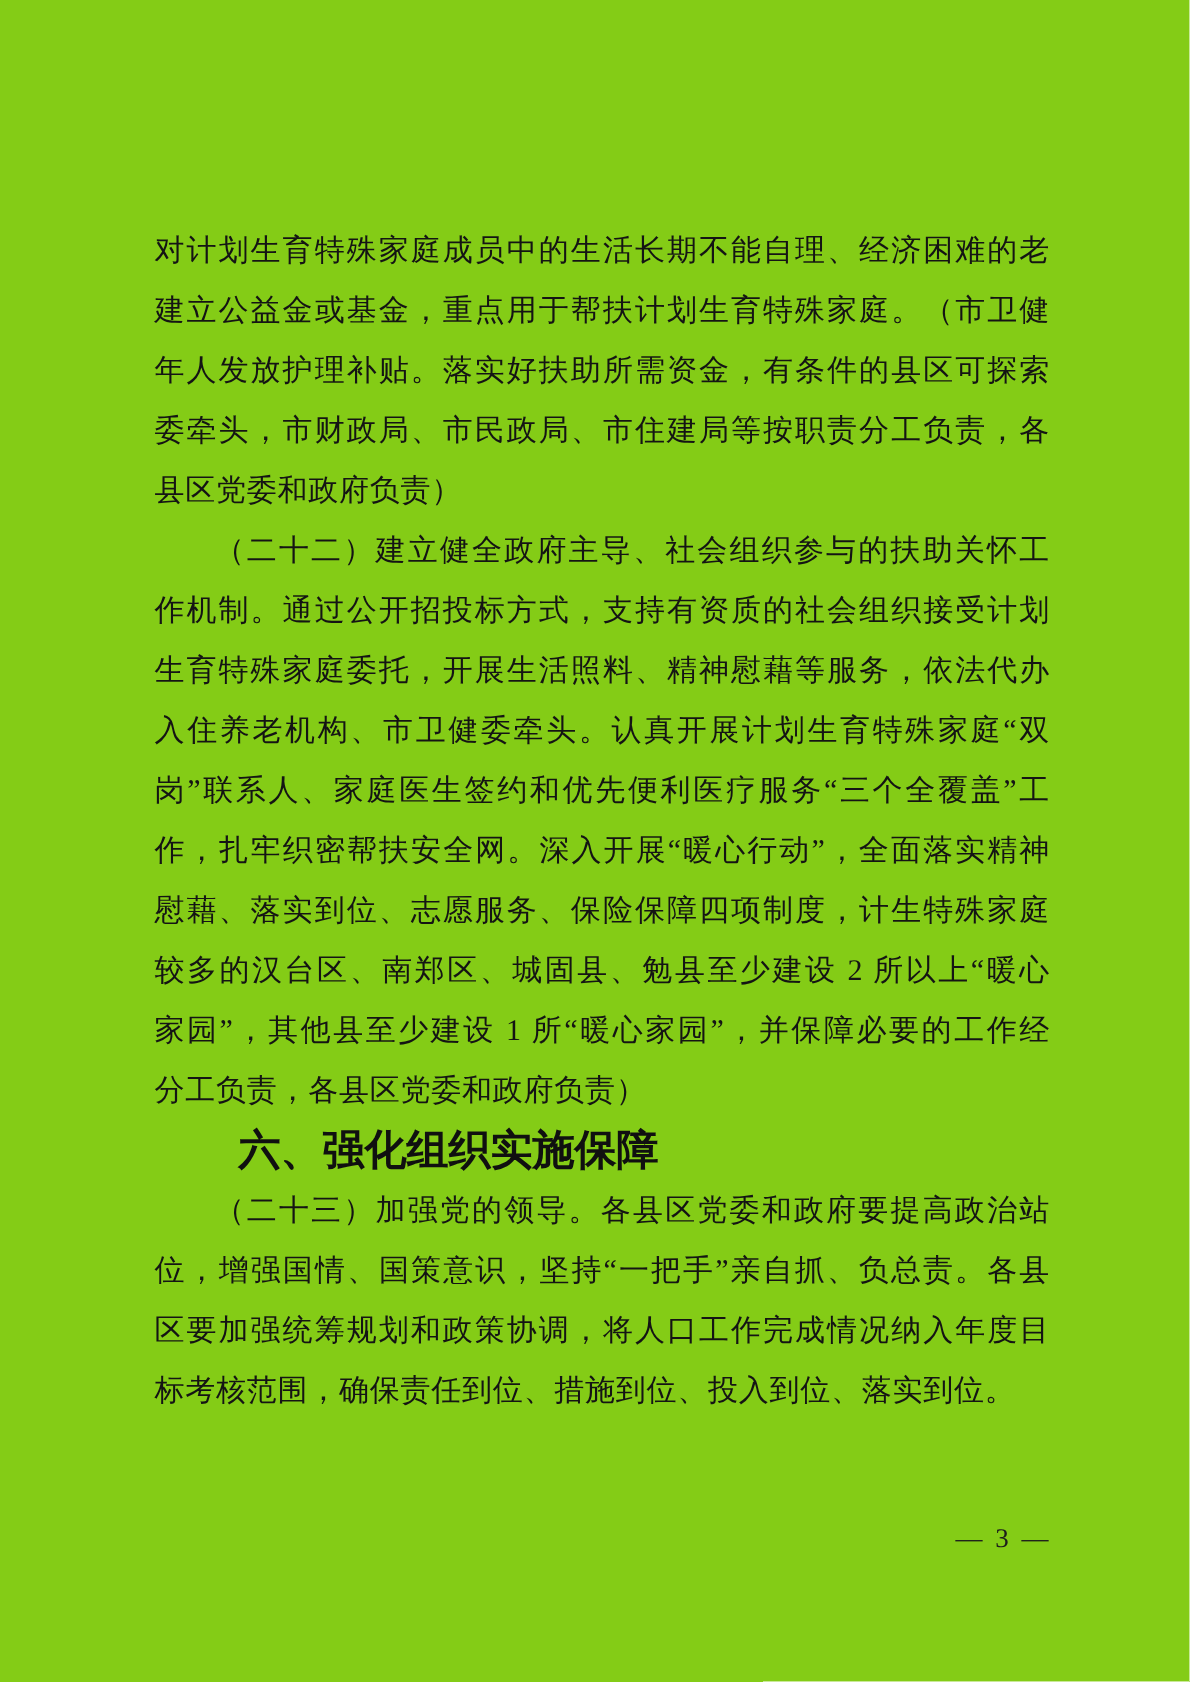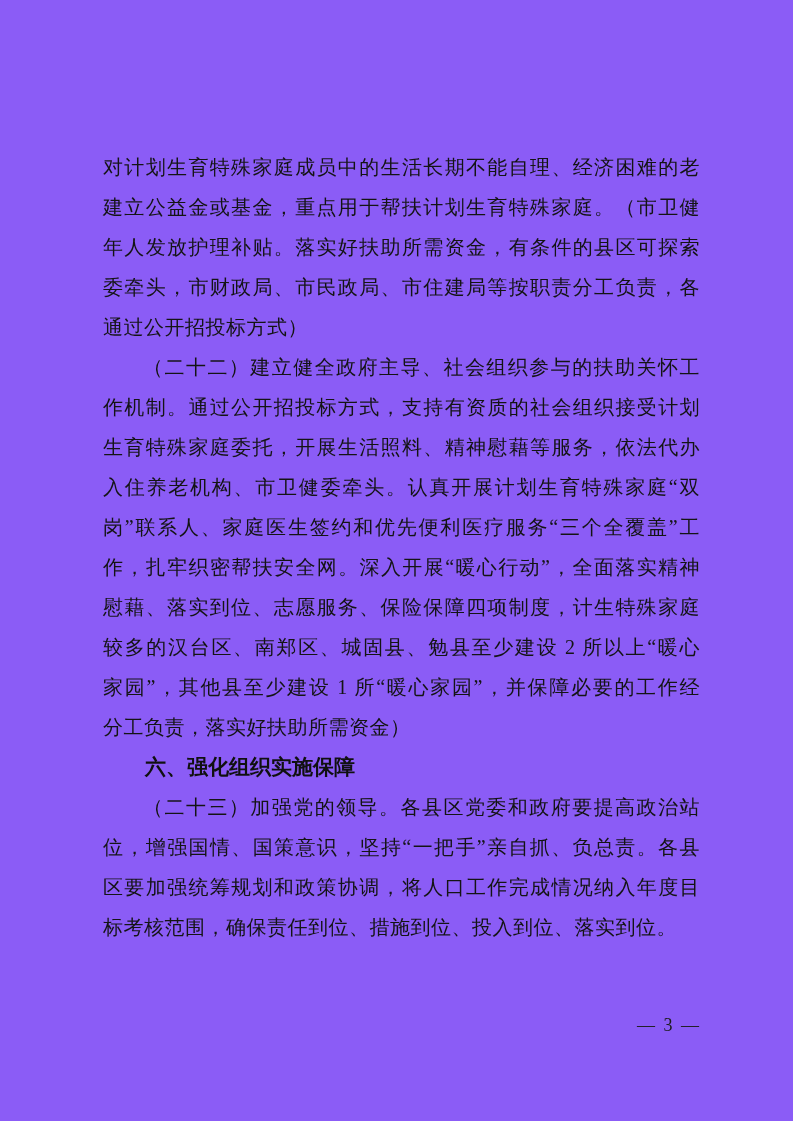"对计划生育特殊家庭成员中的生活长期不能自理、经济困难的老" .page { background: #8b5cf6 -> #84cc16 }
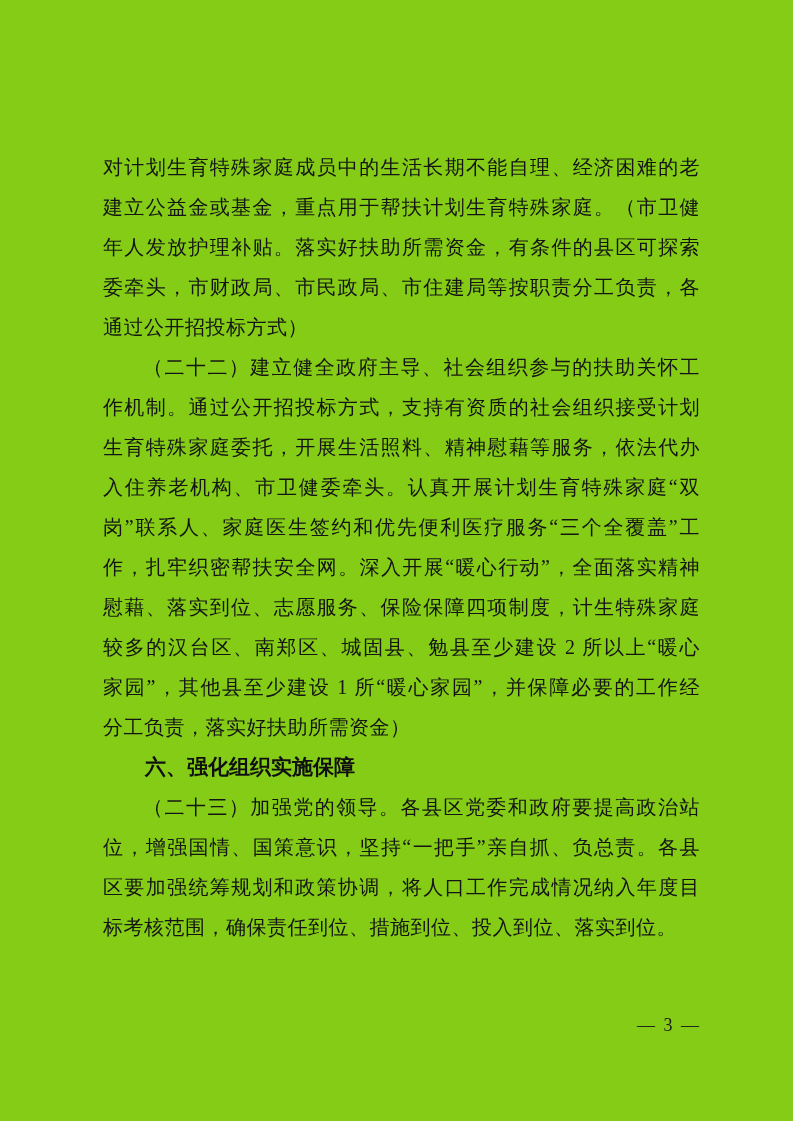"通过公开招投标方式）" div.line { text: 通过公开招投标方式 -> 县区党委和政府负责 }
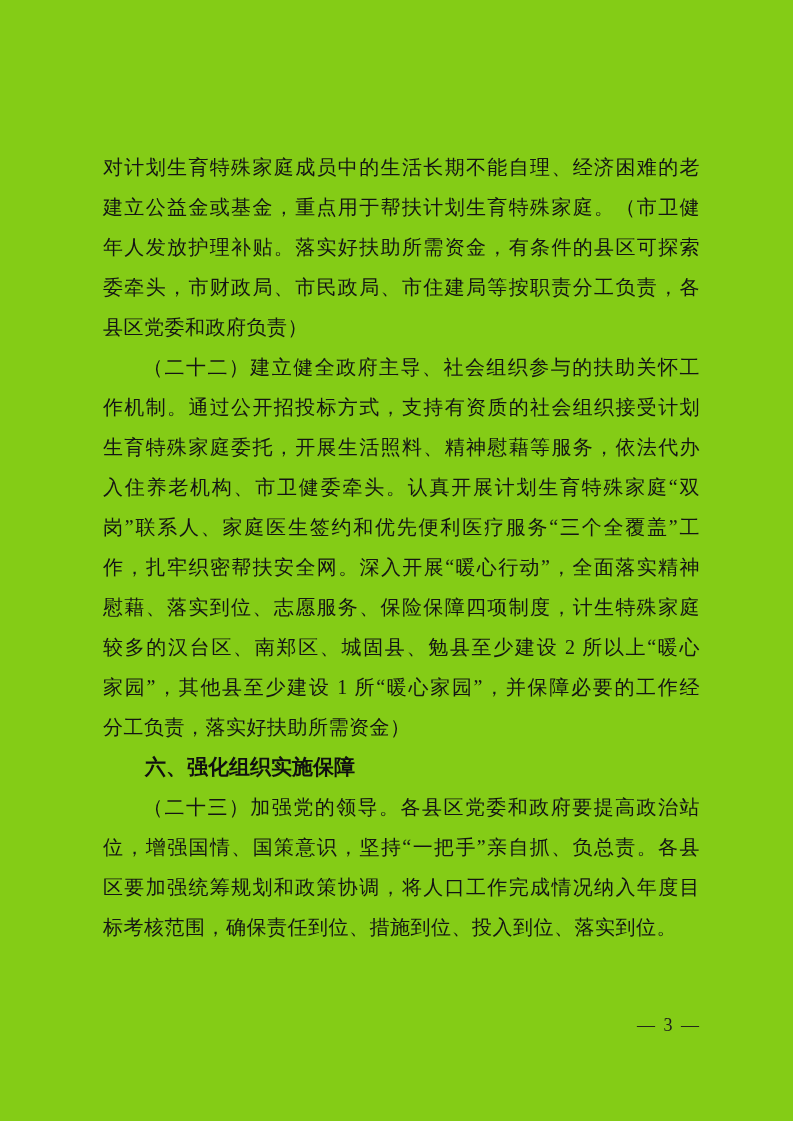"分工负责，落实好扶助所需资金）" div.line { text: 落实好扶助所需资金 -> 各县区党委和政府负责 }
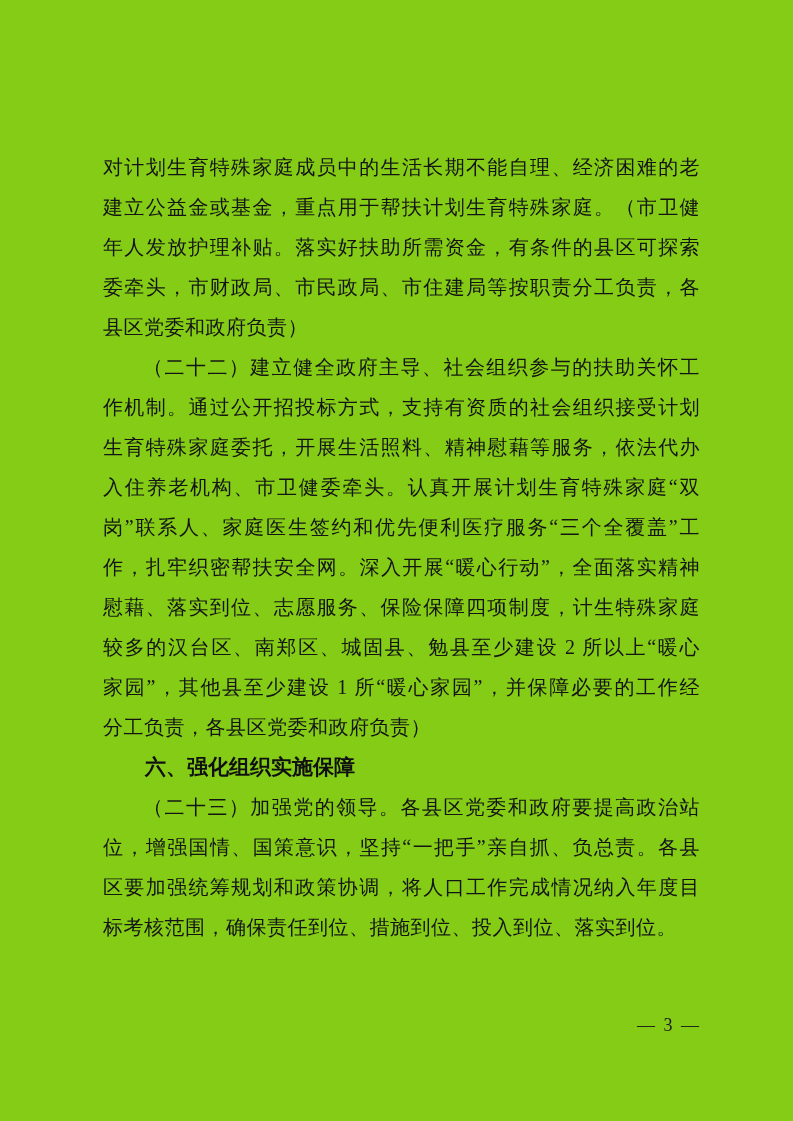"六、强化组织实施保障" .heading { font-size: 21px -> 28px }
